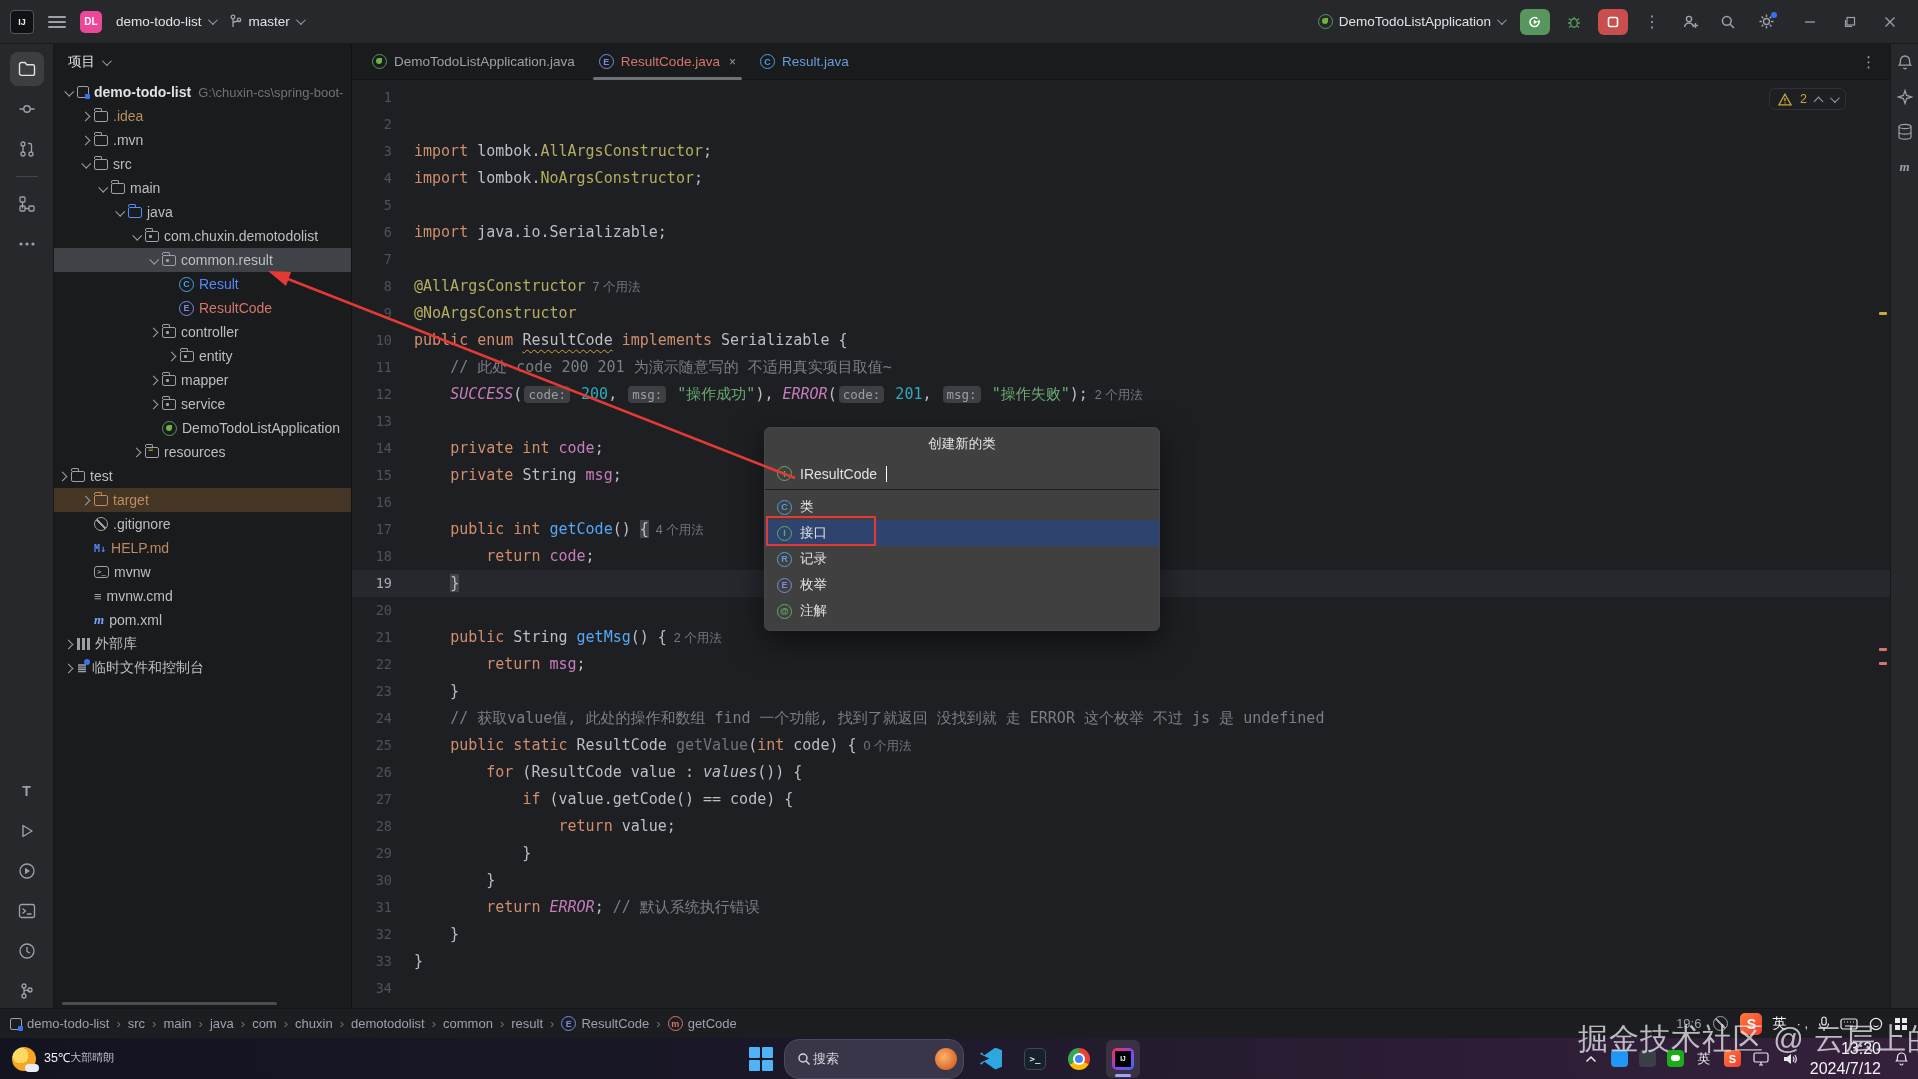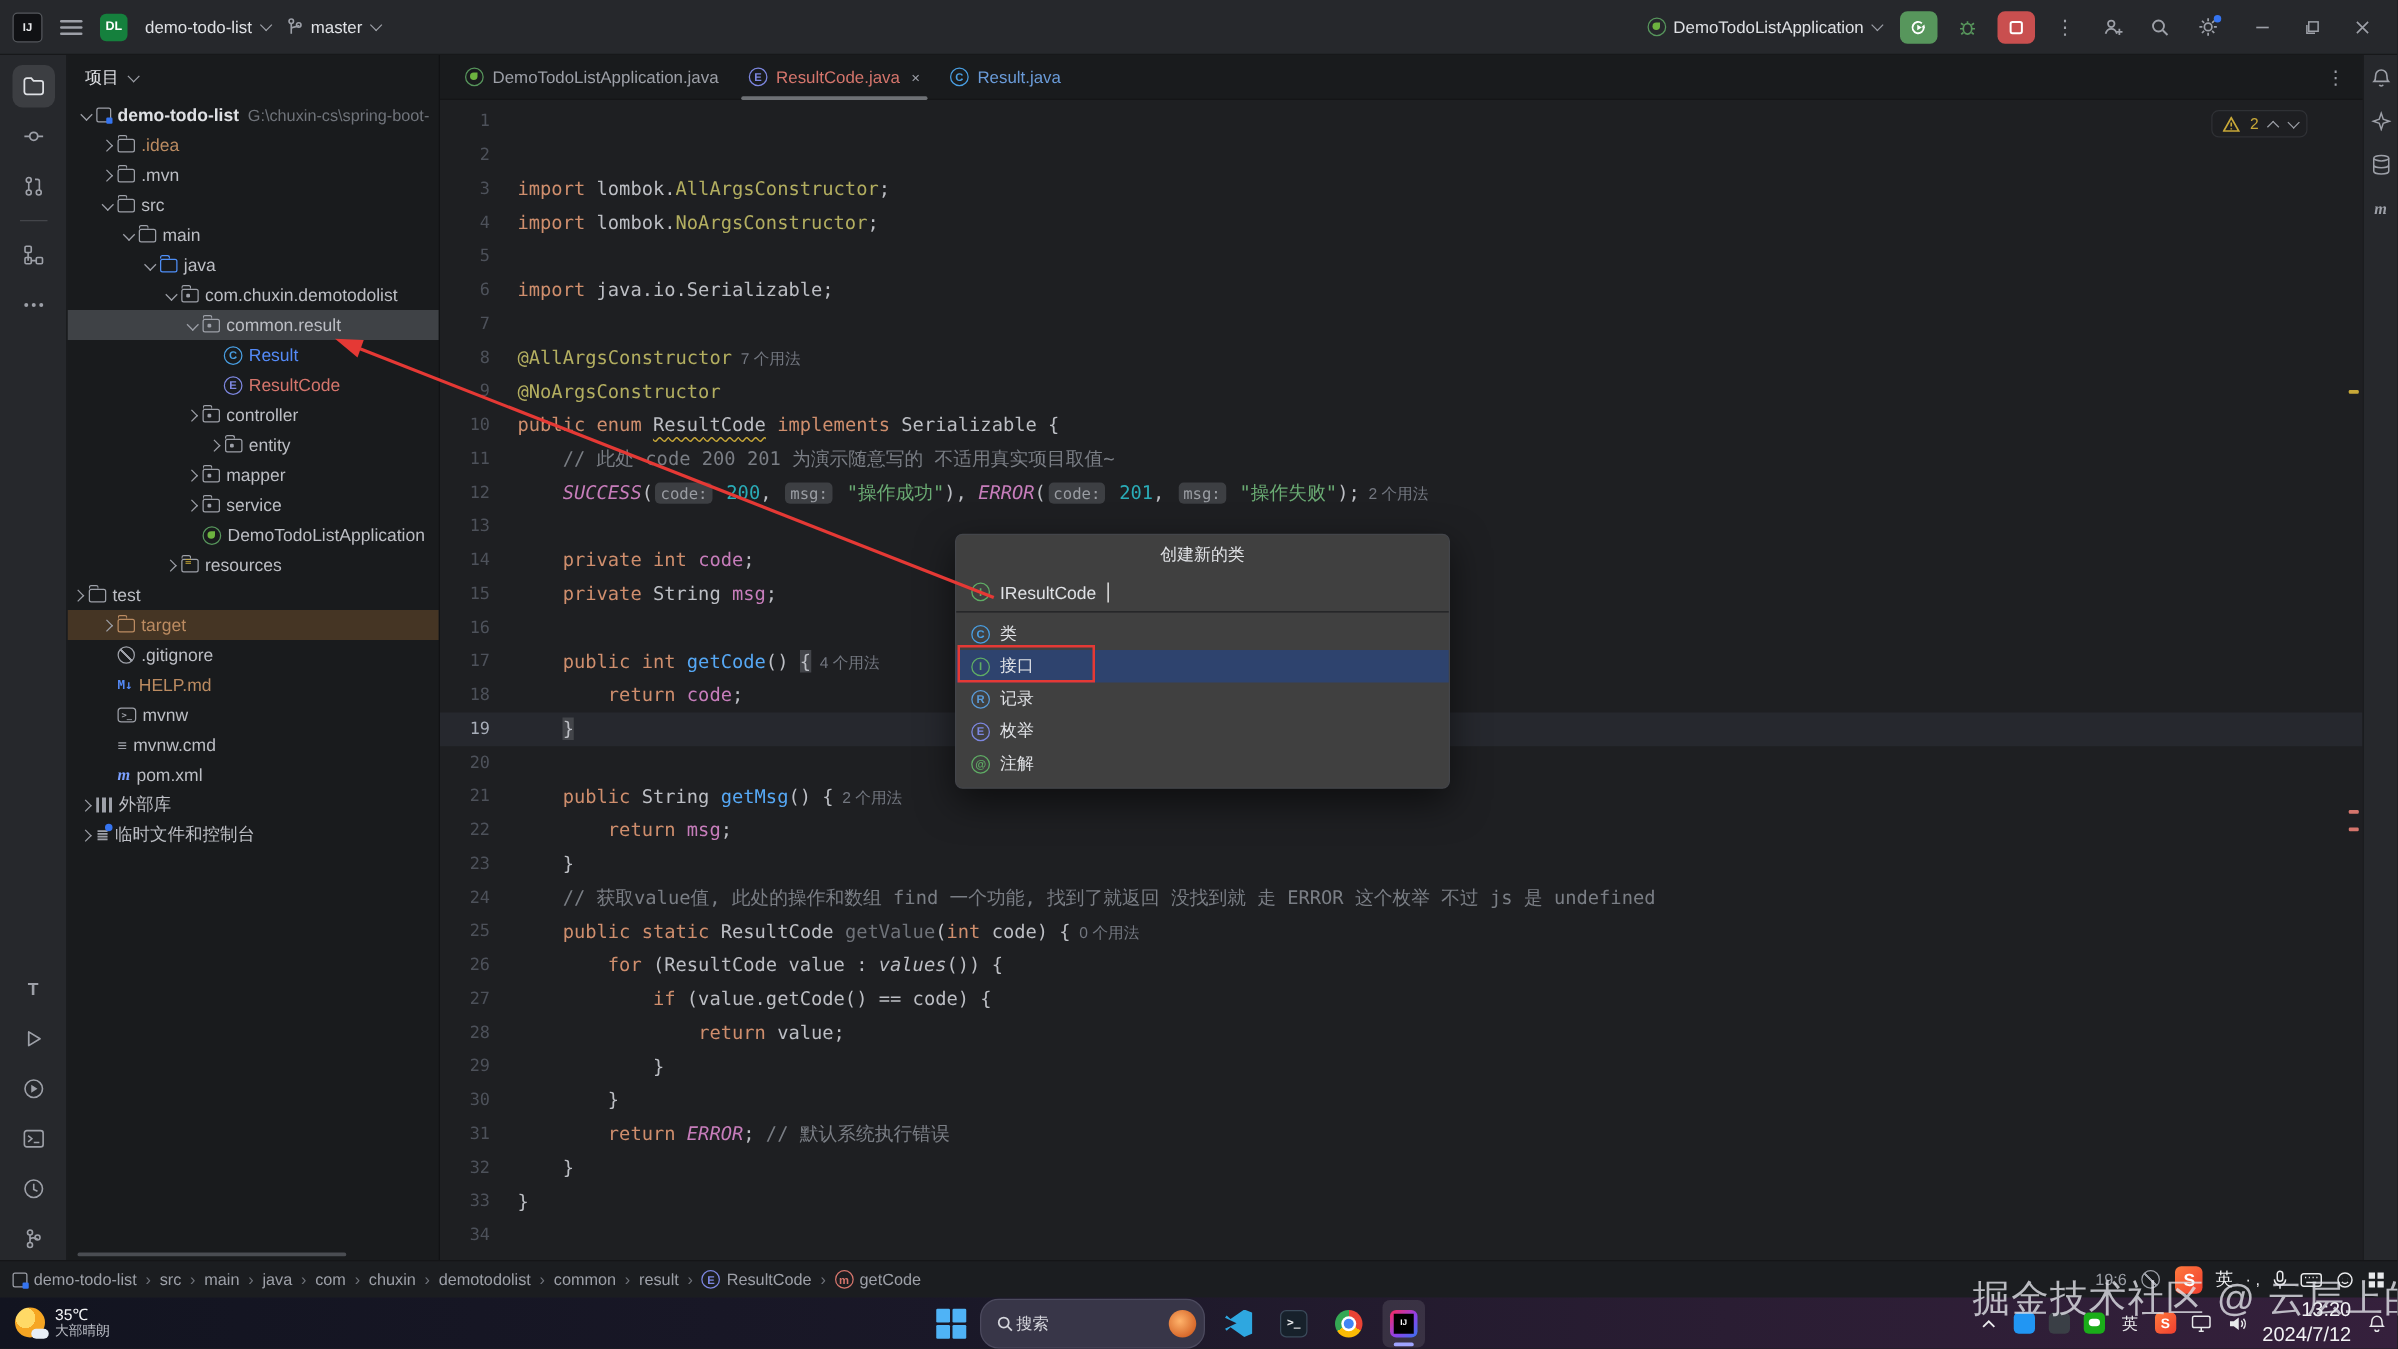"DL" .avatar { background: #15803d -> #ec4899 }
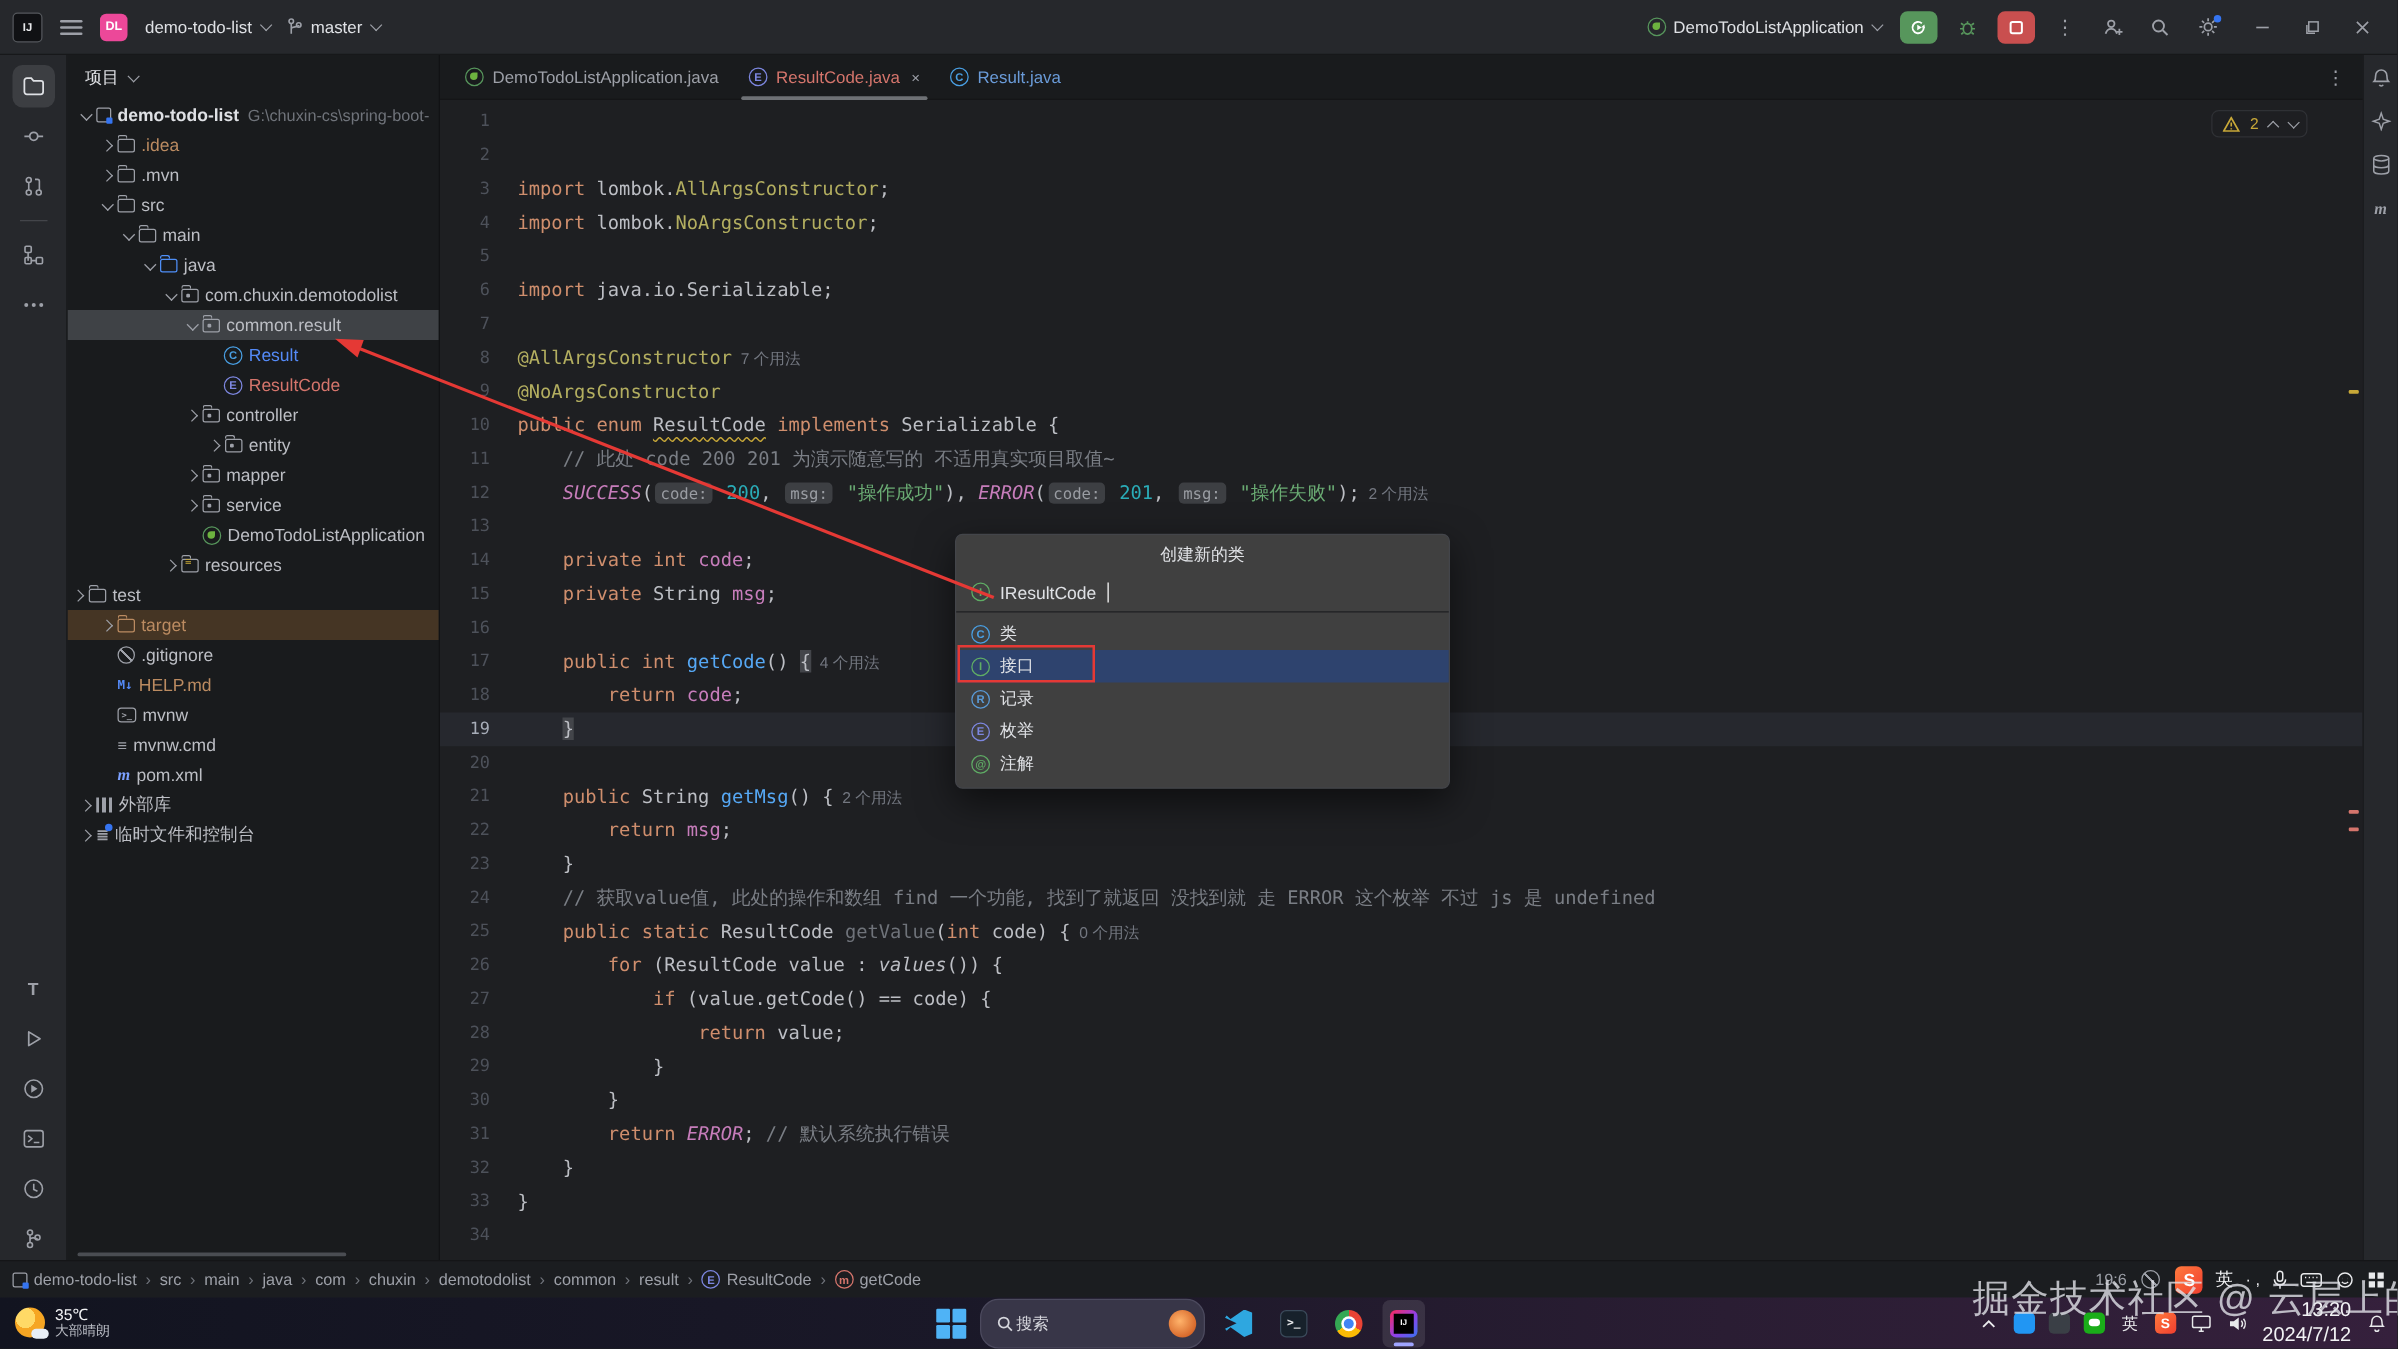"35℃" .wtxt { flex-direction: column -> row }
